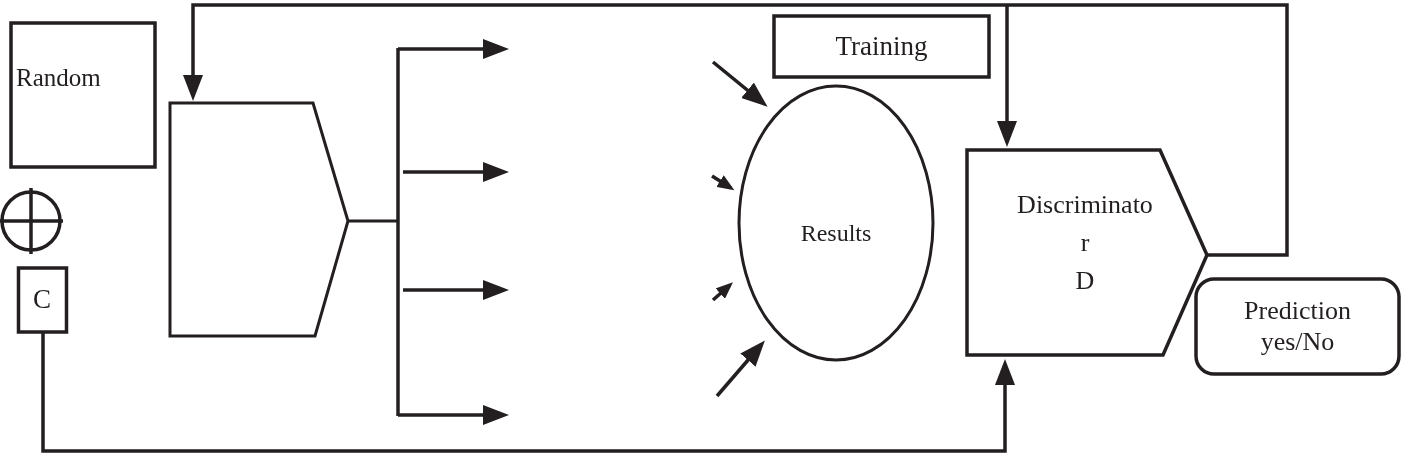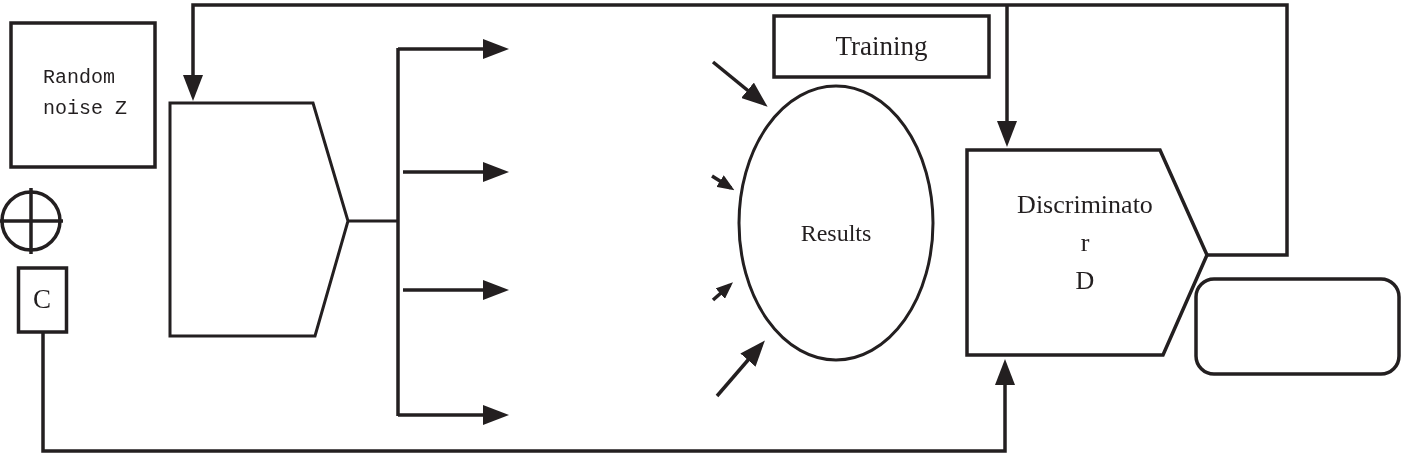"Random" .label-random { font-family: Liberation Mono, monospace -> none; font-size: 20px -> 25px; left: 43px -> 16px }
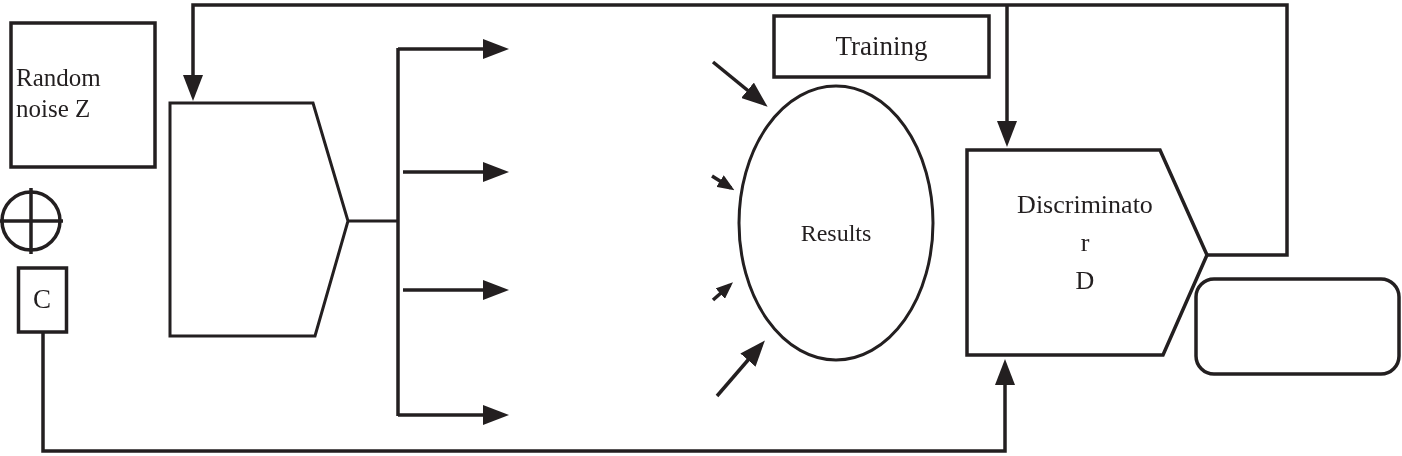"noise Z" div { html: <div>noise Z</div> -> none }
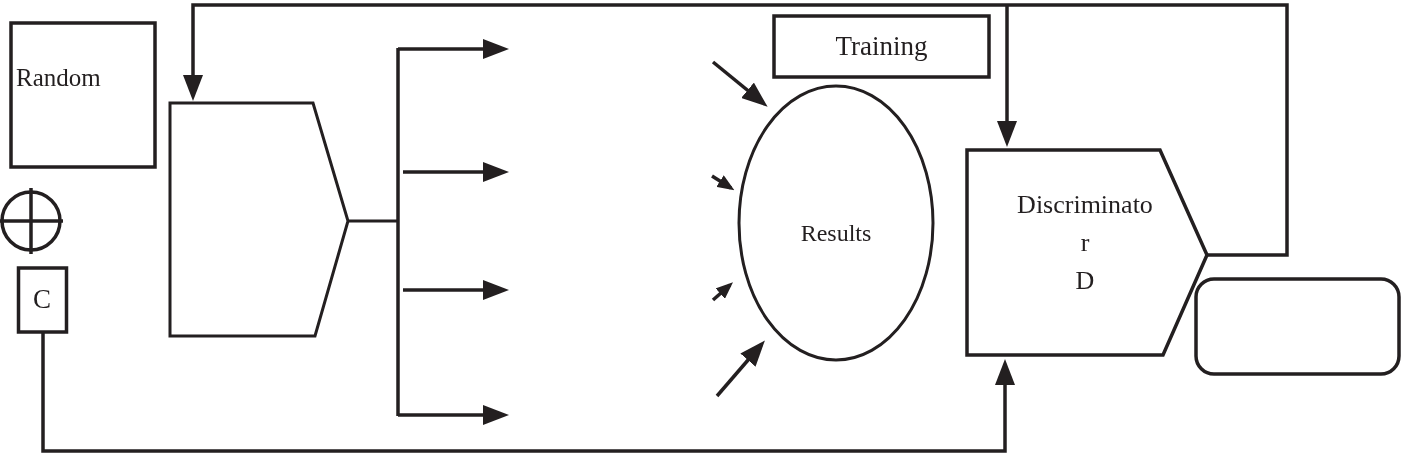"Prediction" div.label { html: none -> <div> <div>Prediction</div> <div>yes/No</div> </div> }
